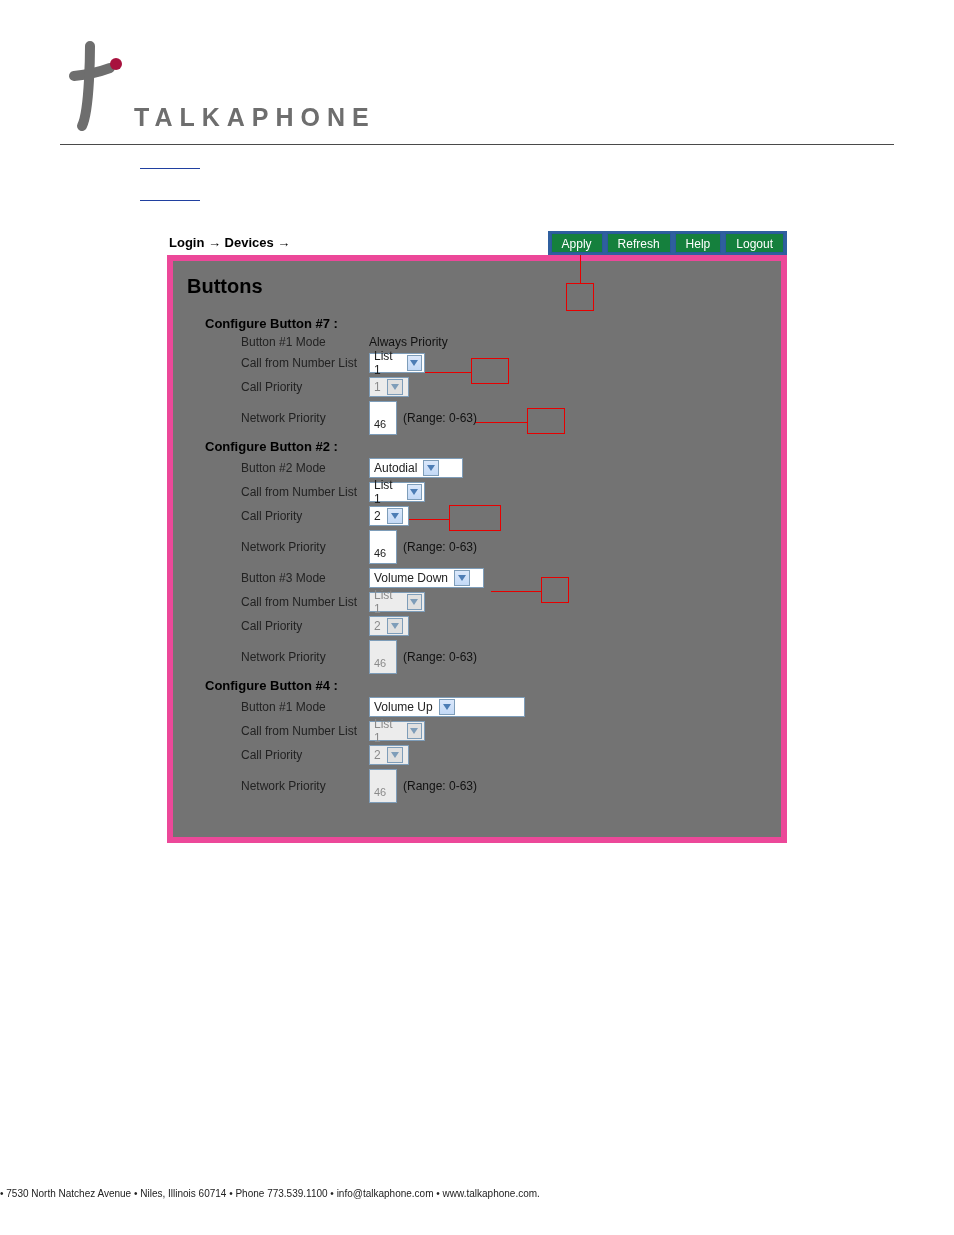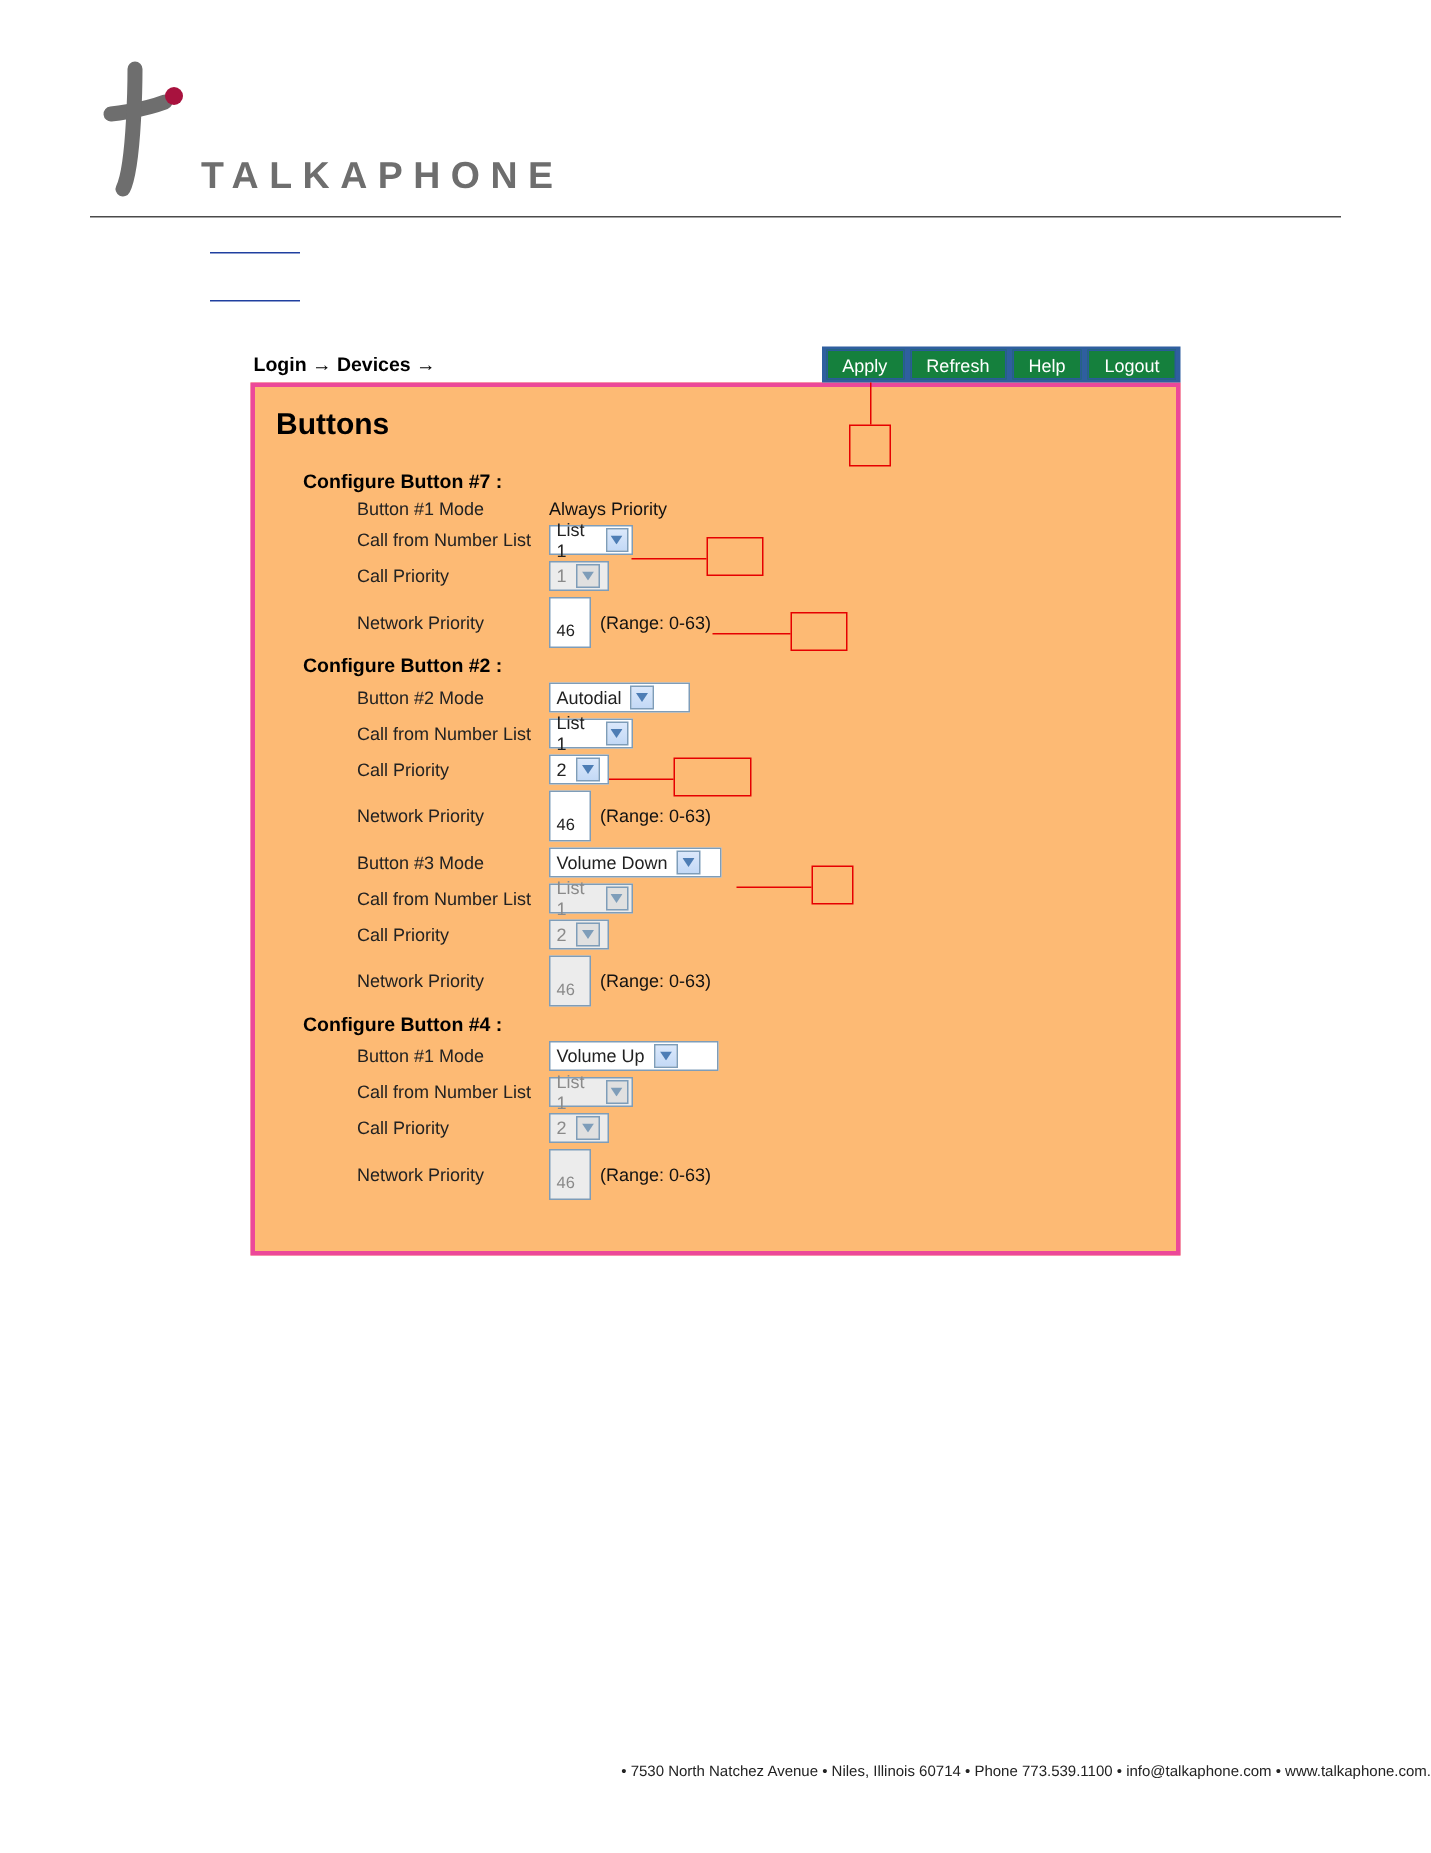"Buttons" .panel { background: #fdba74 -> #737373; border: 3px solid #ec4899 -> 6px solid #ec4899 }
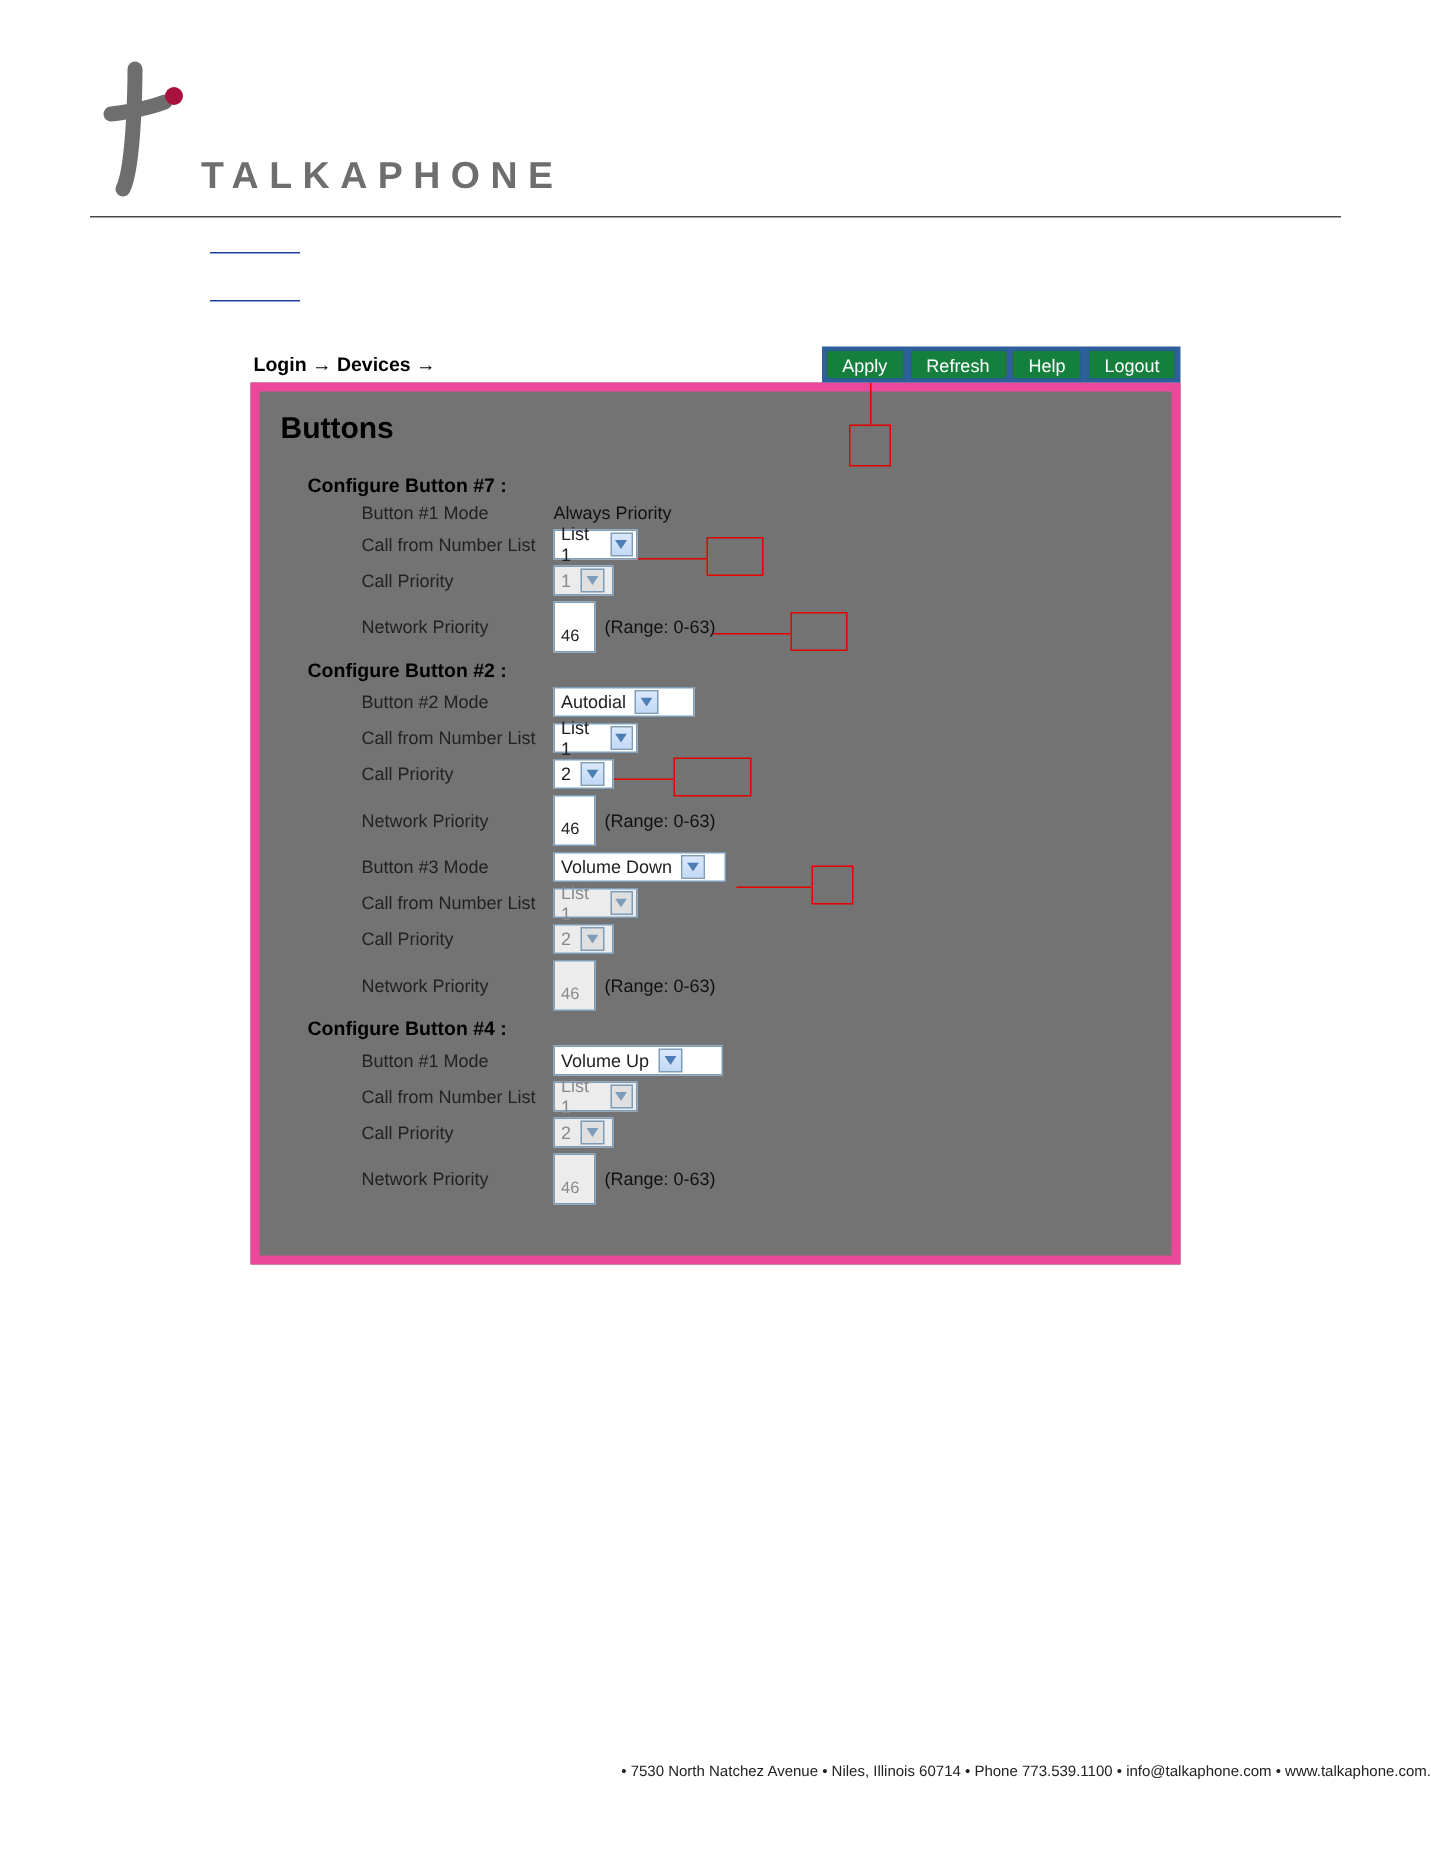"Volume Up" span.select { width: 113px -> 156px }
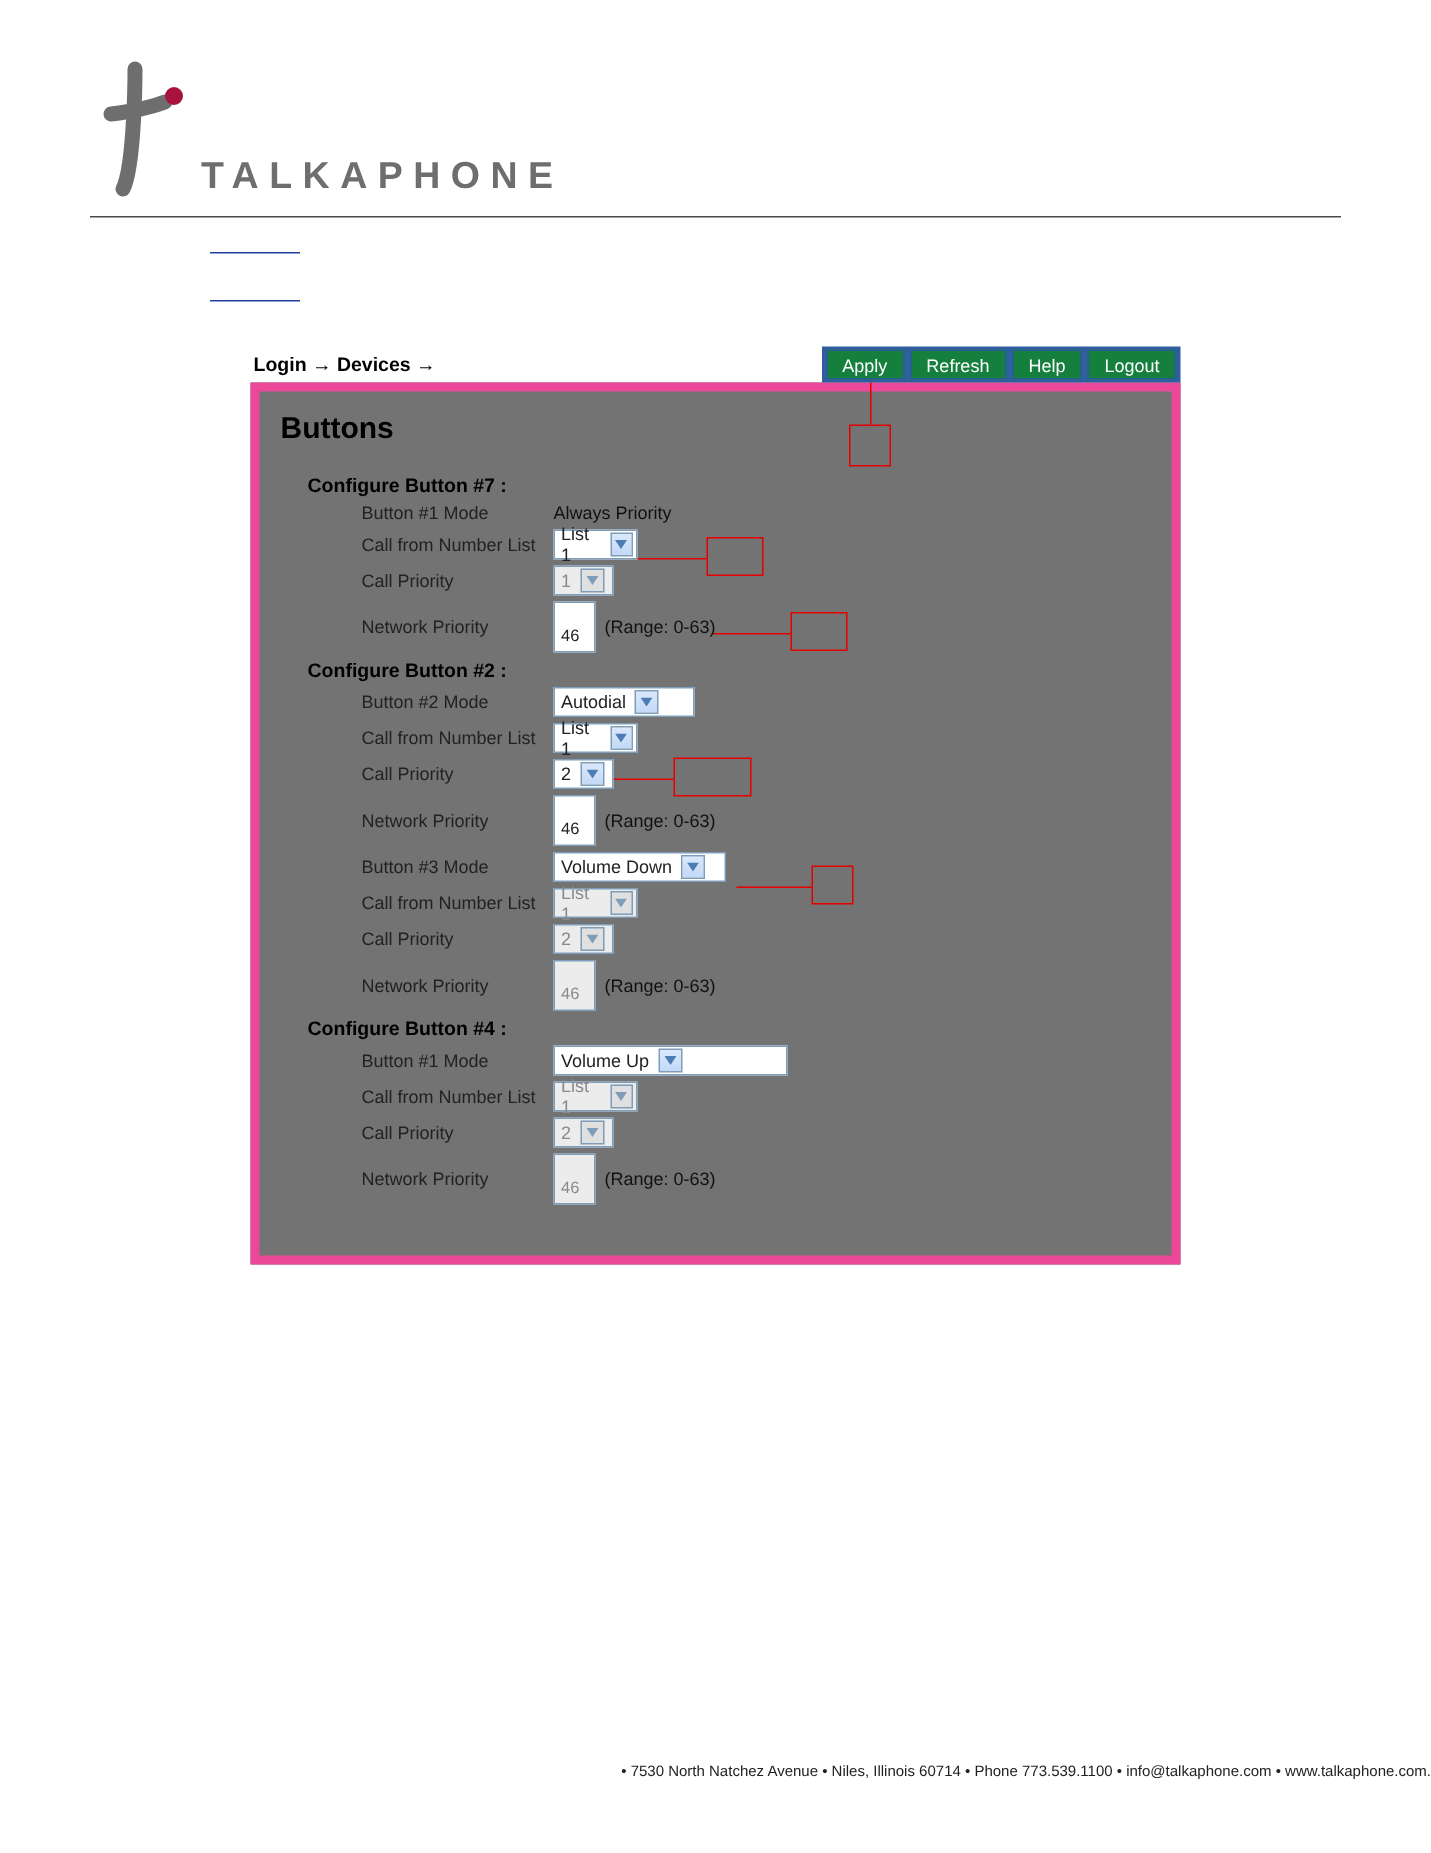"• 7530 North Natchez Avenue" .footer { bottom: 48px -> 36px; text-align: right -> left }
